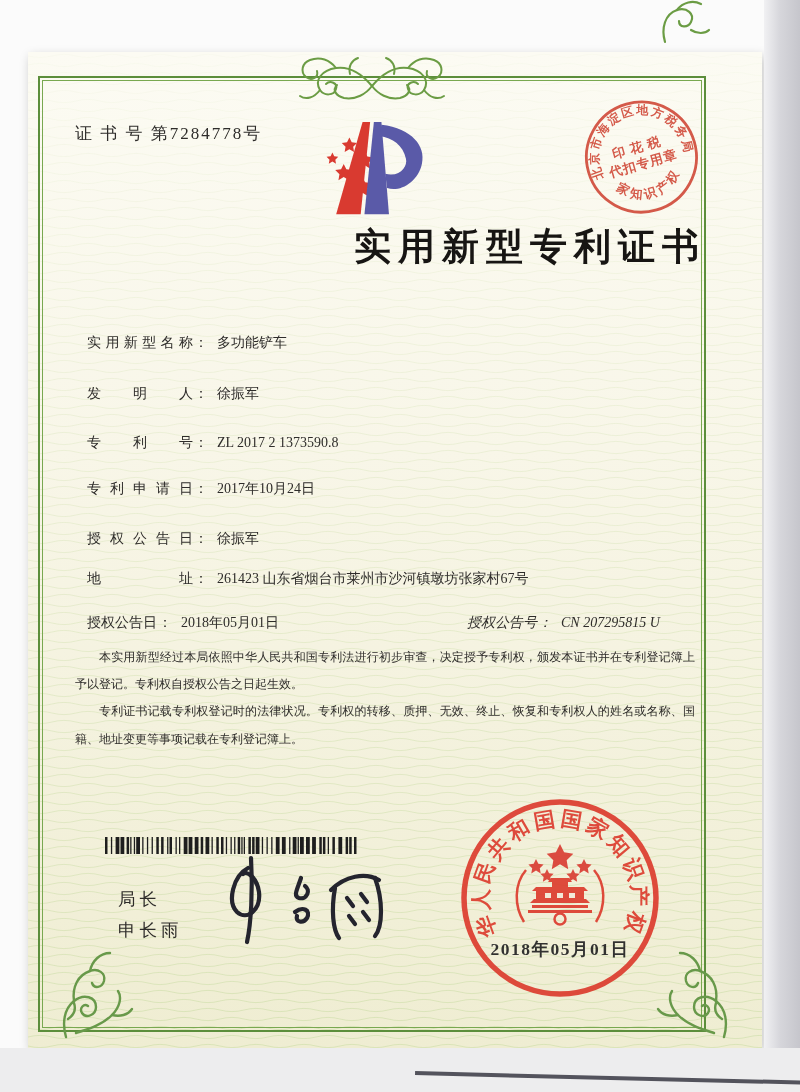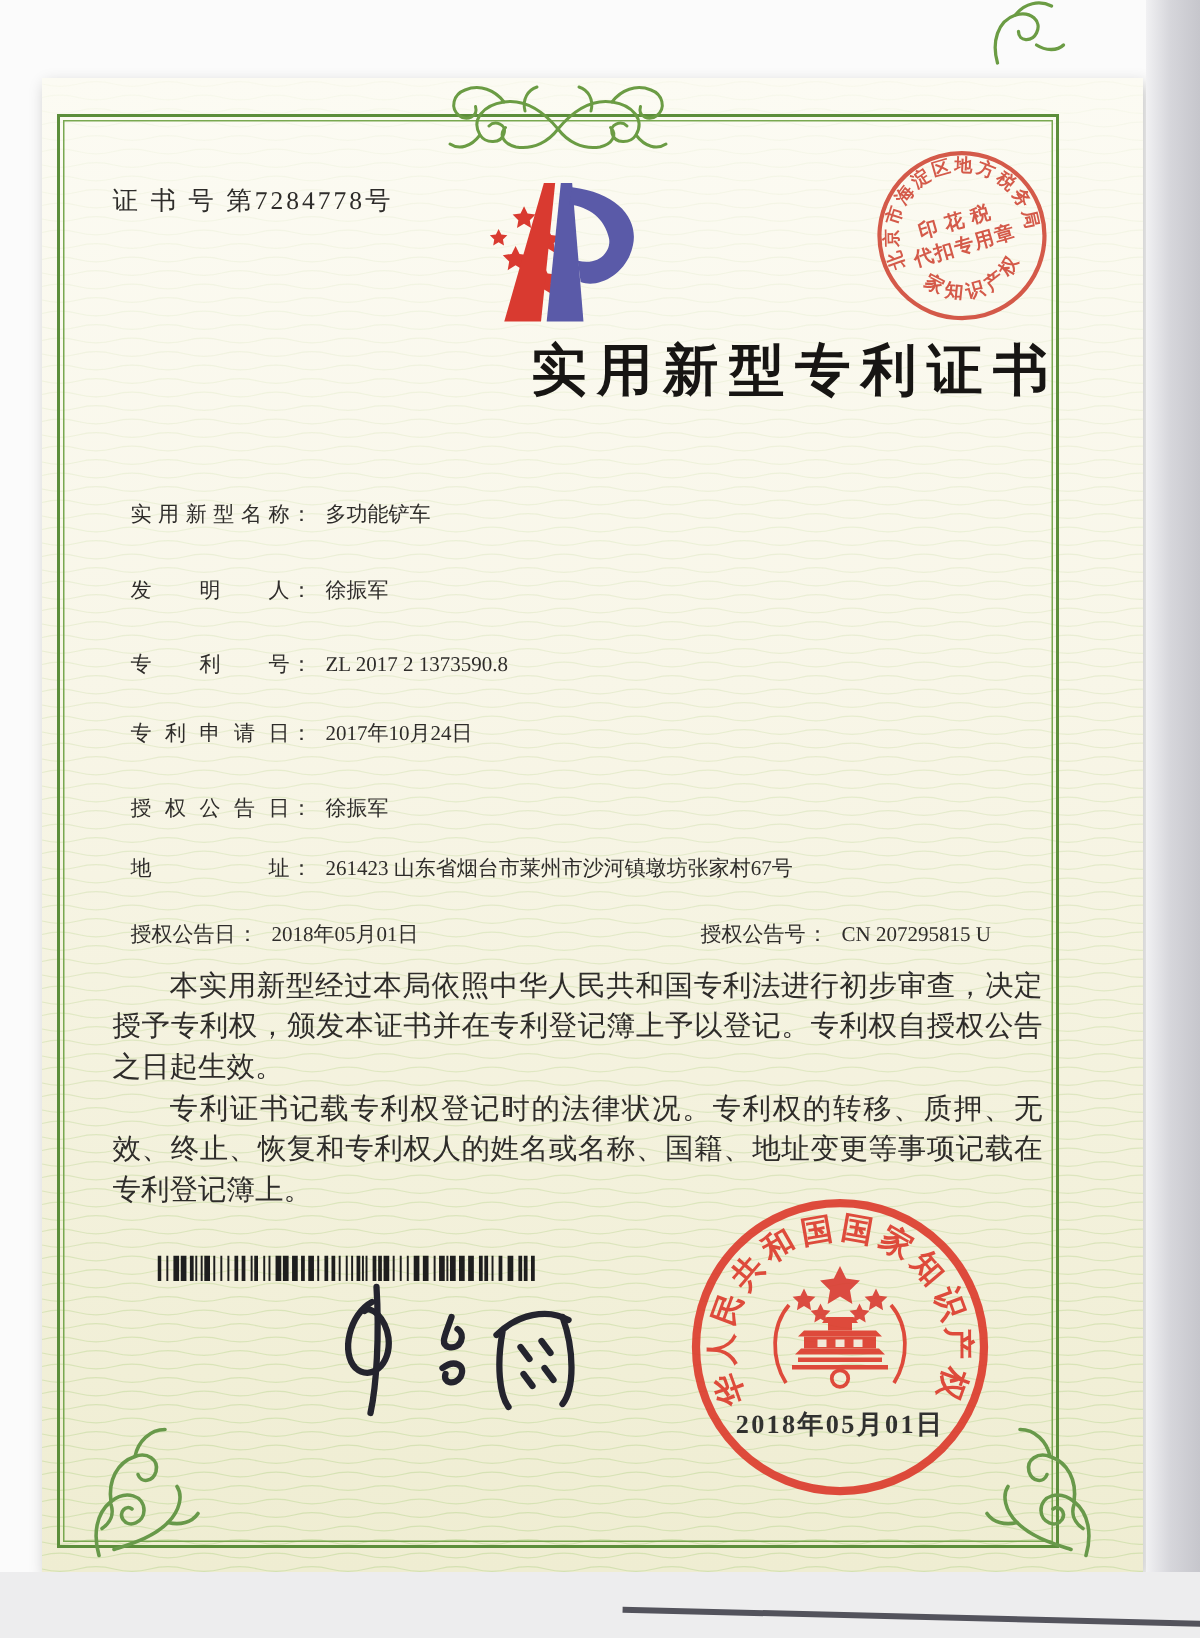"授权公告号： CN 207295815 U" .grant-right { font-style: none -> italic }
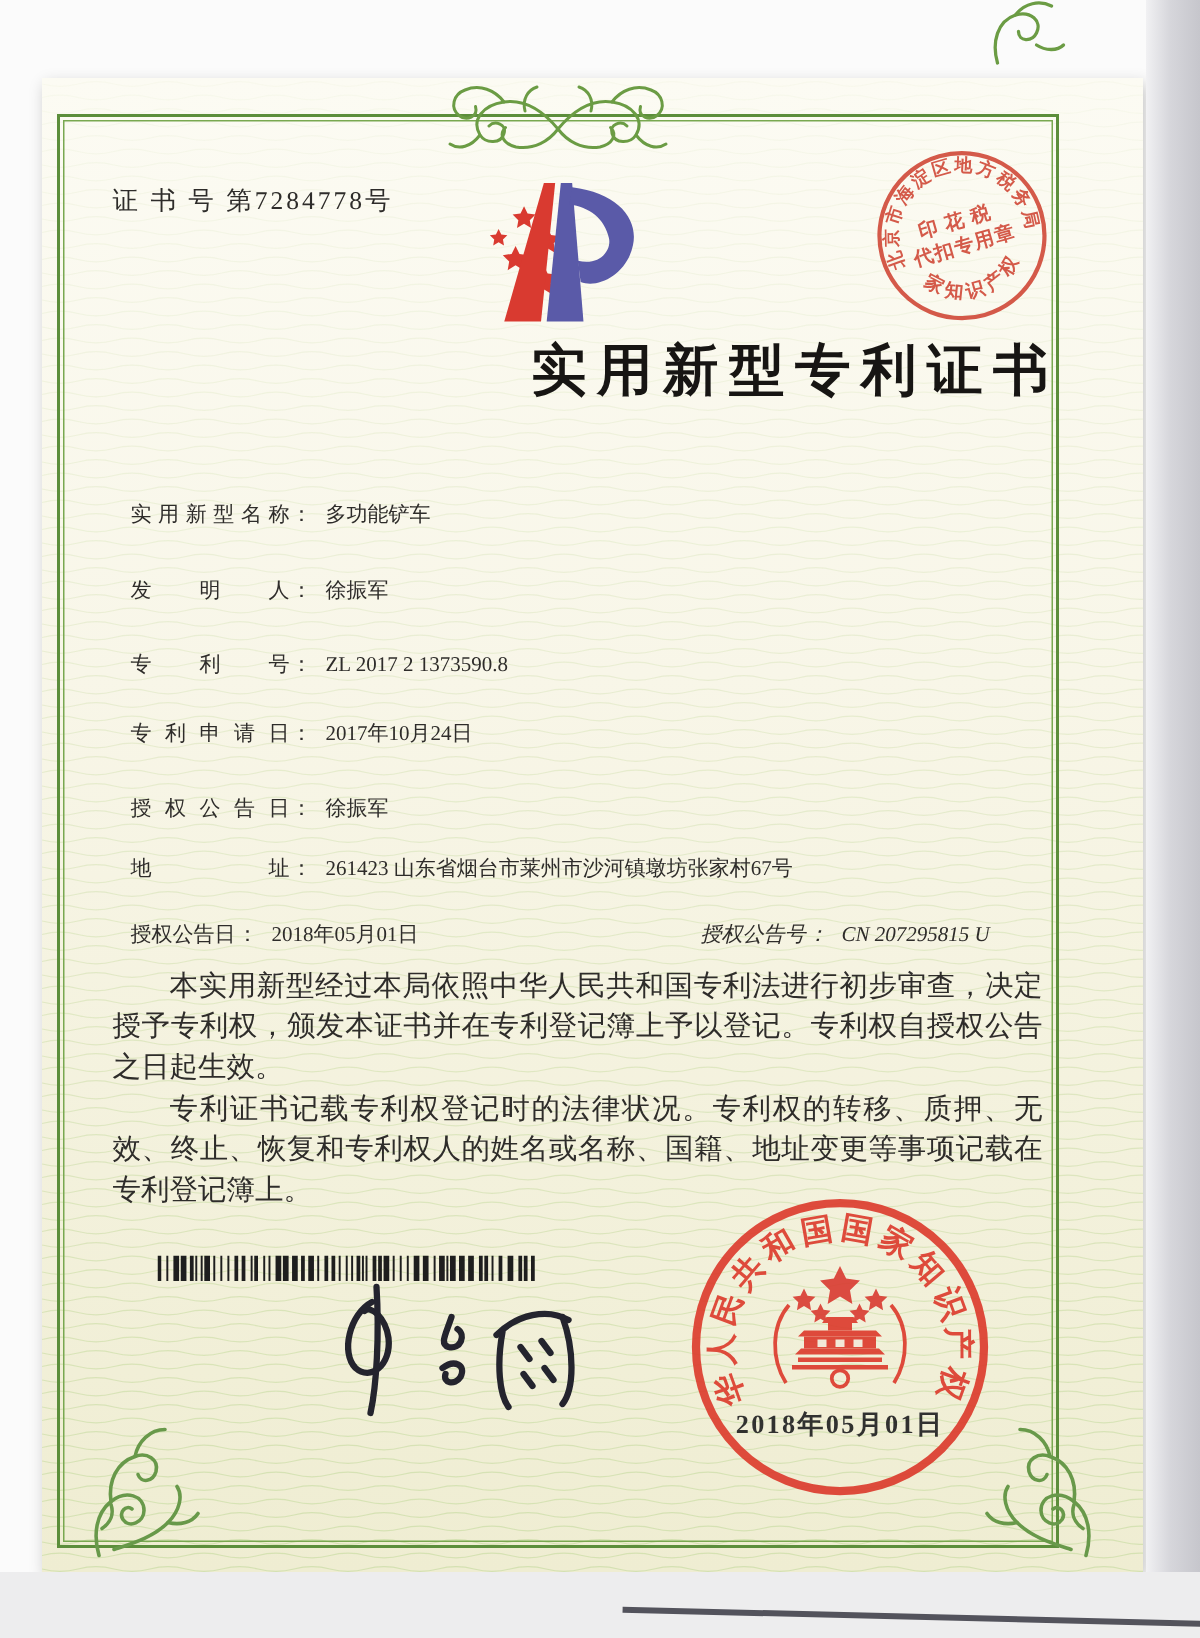"本实用新型经过本局依照中华人民共和国专利法进行初步审查，决定授予专利权，颁发本证" .paras { font-size: 19px -> 12px }
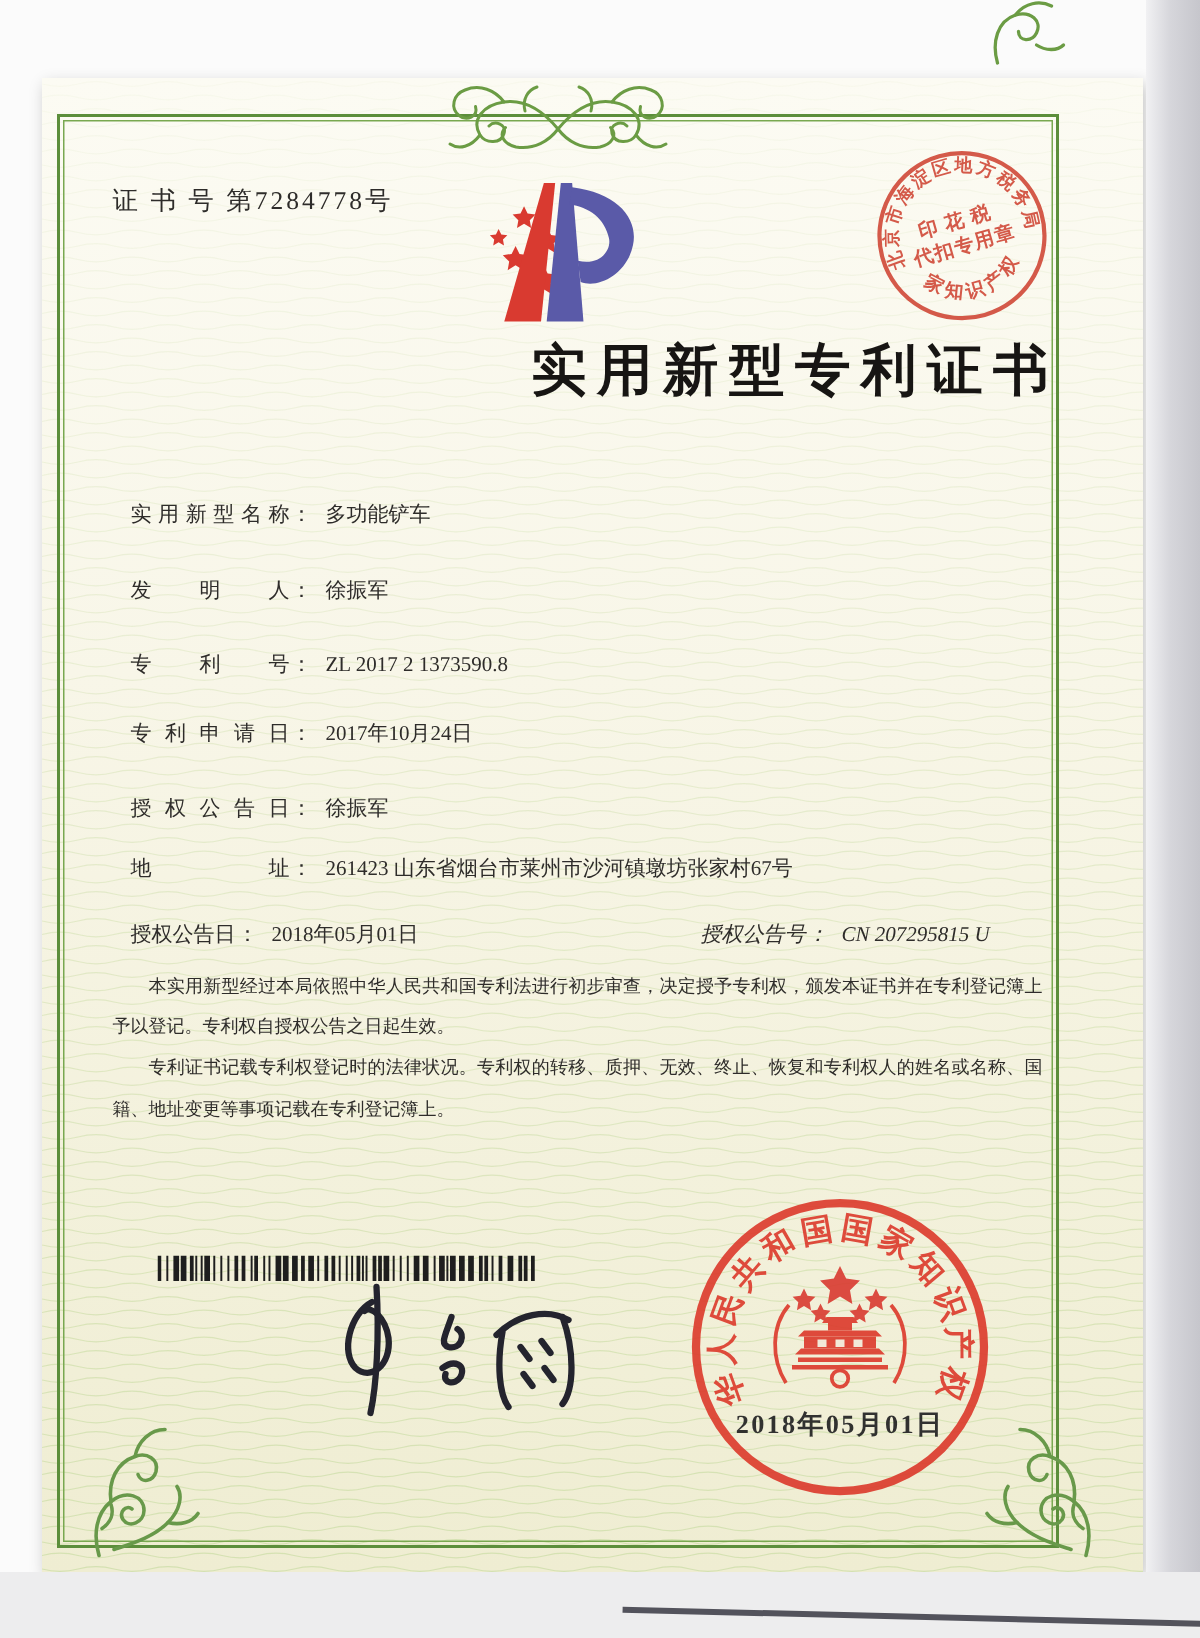"局长" div.signer { html: none -> <div> <div>局长</div> <div>申长雨</div> </div> }
